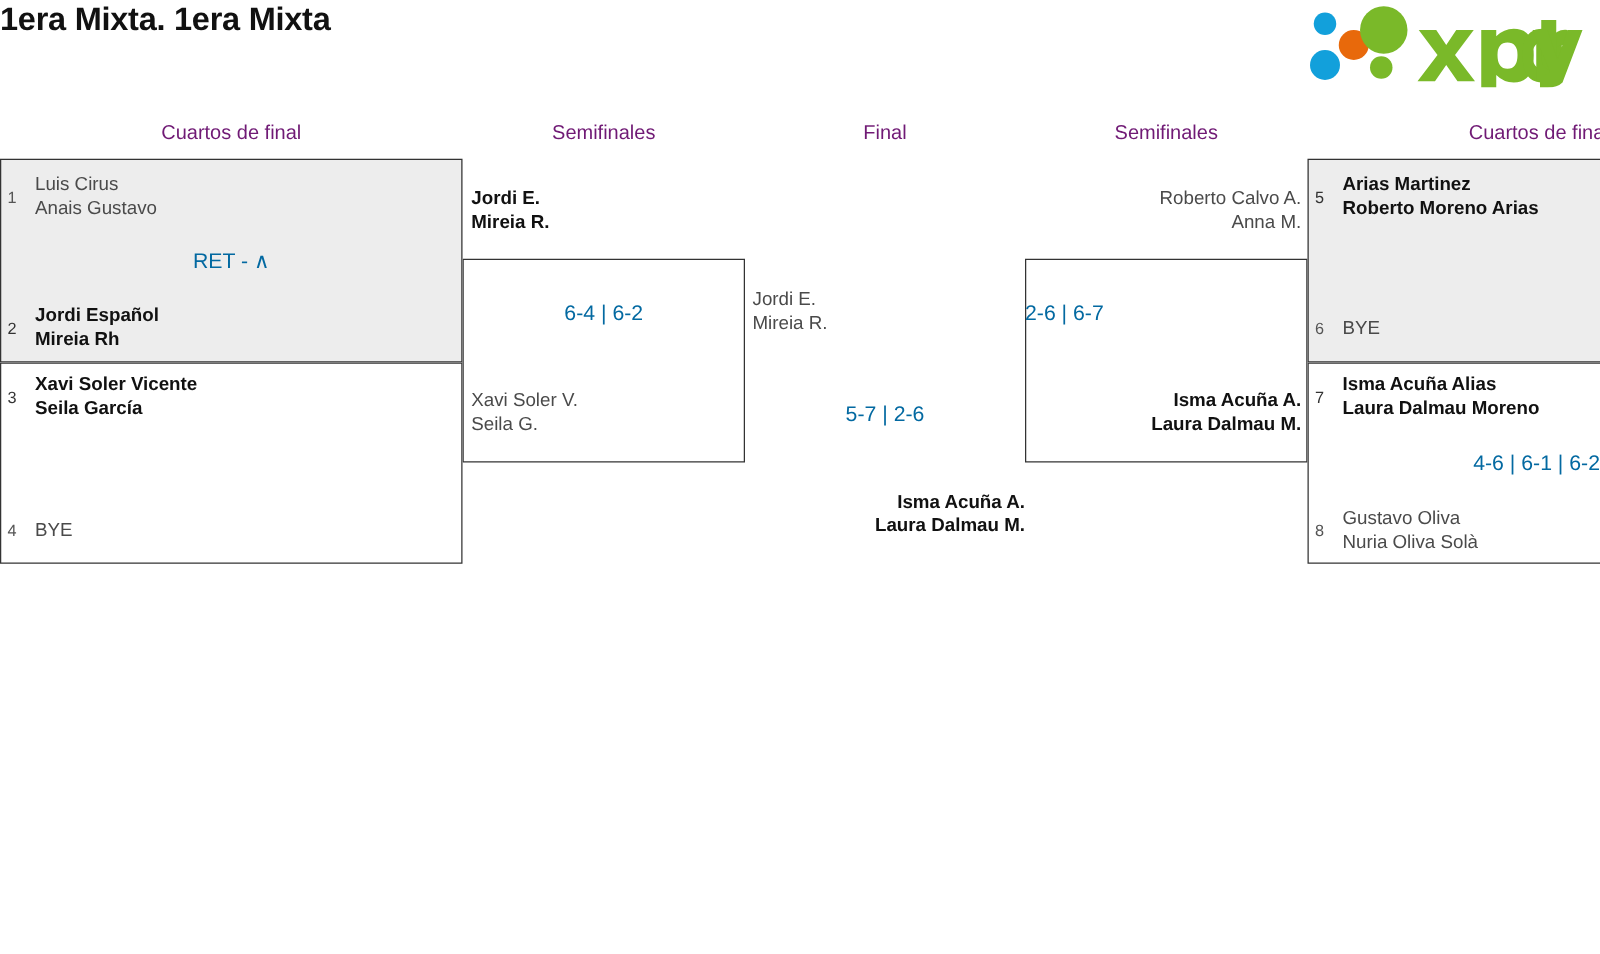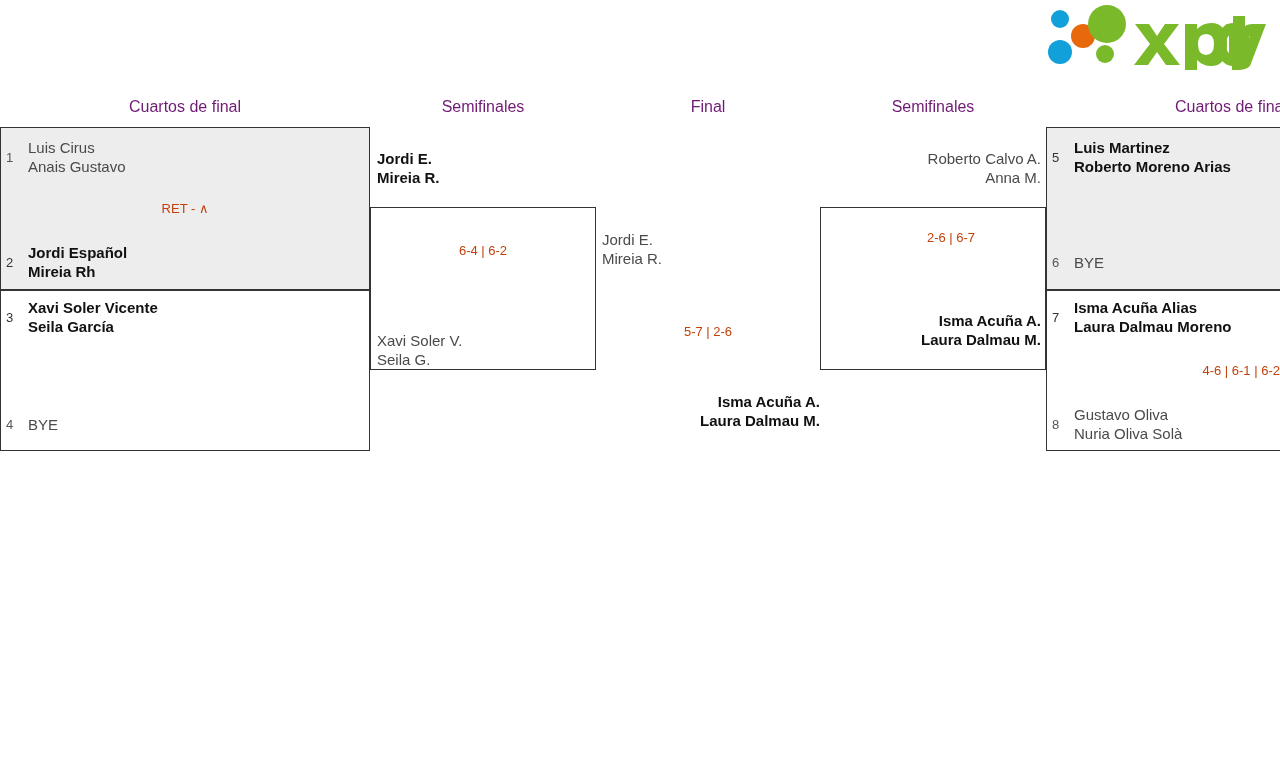"1era Mixta. 1era Mixta" div.title-line-2 { html: none -> <div>1era Mixta. 1era Mixta</div> }
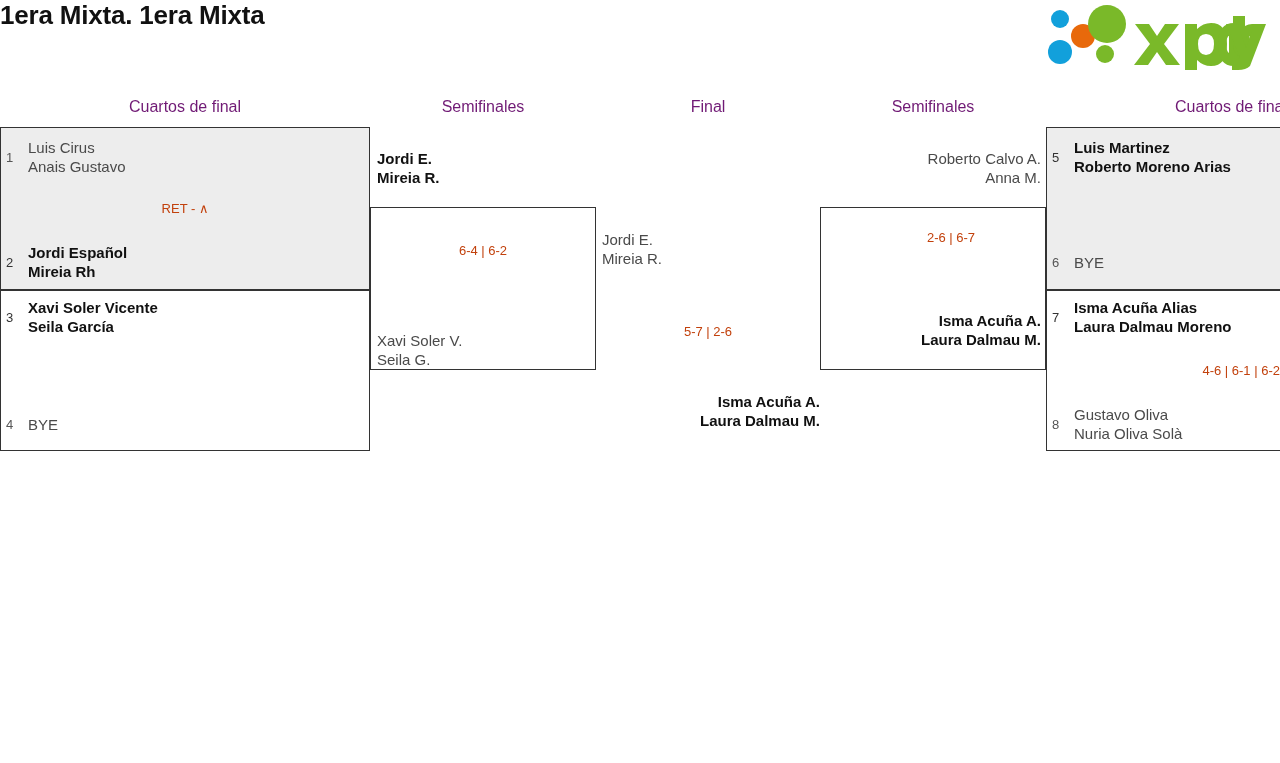"Luis Martinez" span.name-line { text: Luis -> Arias }
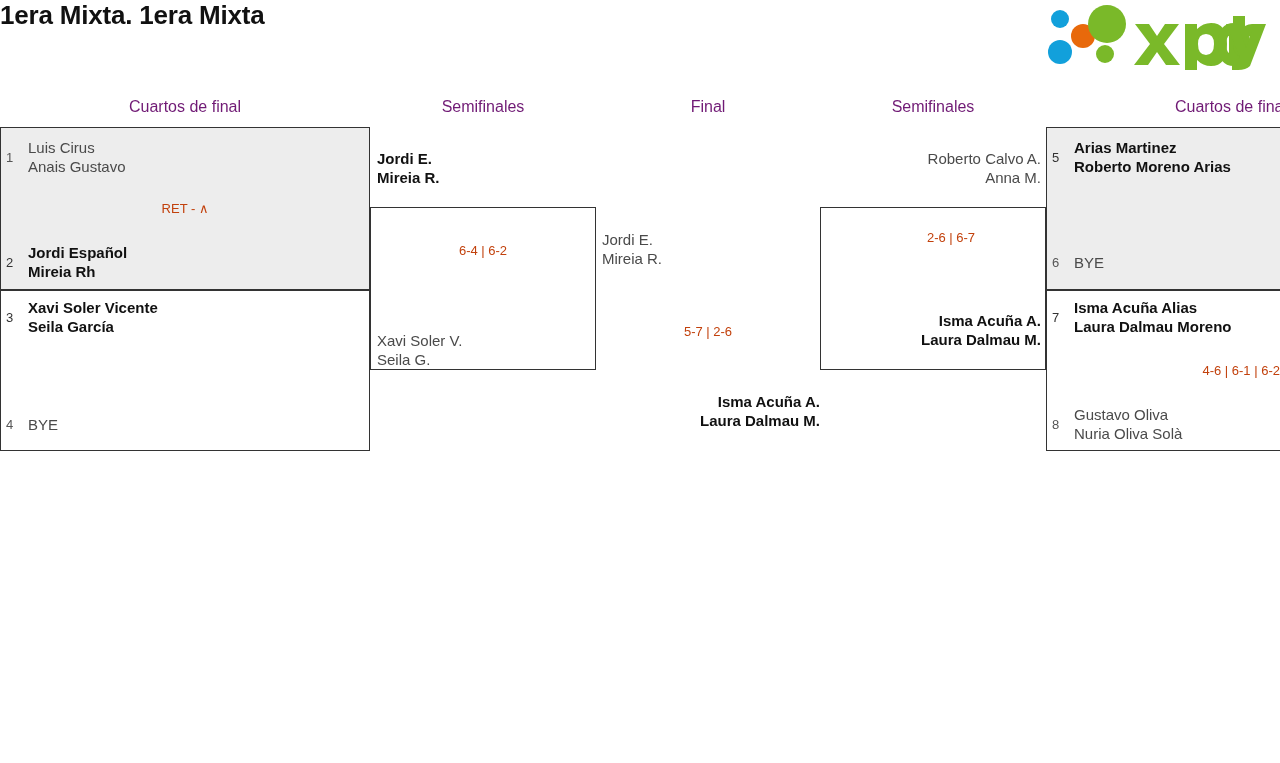"RET - ∧" .score { color: #c2410c -> #0369a1; font-size: 13px -> 17px }
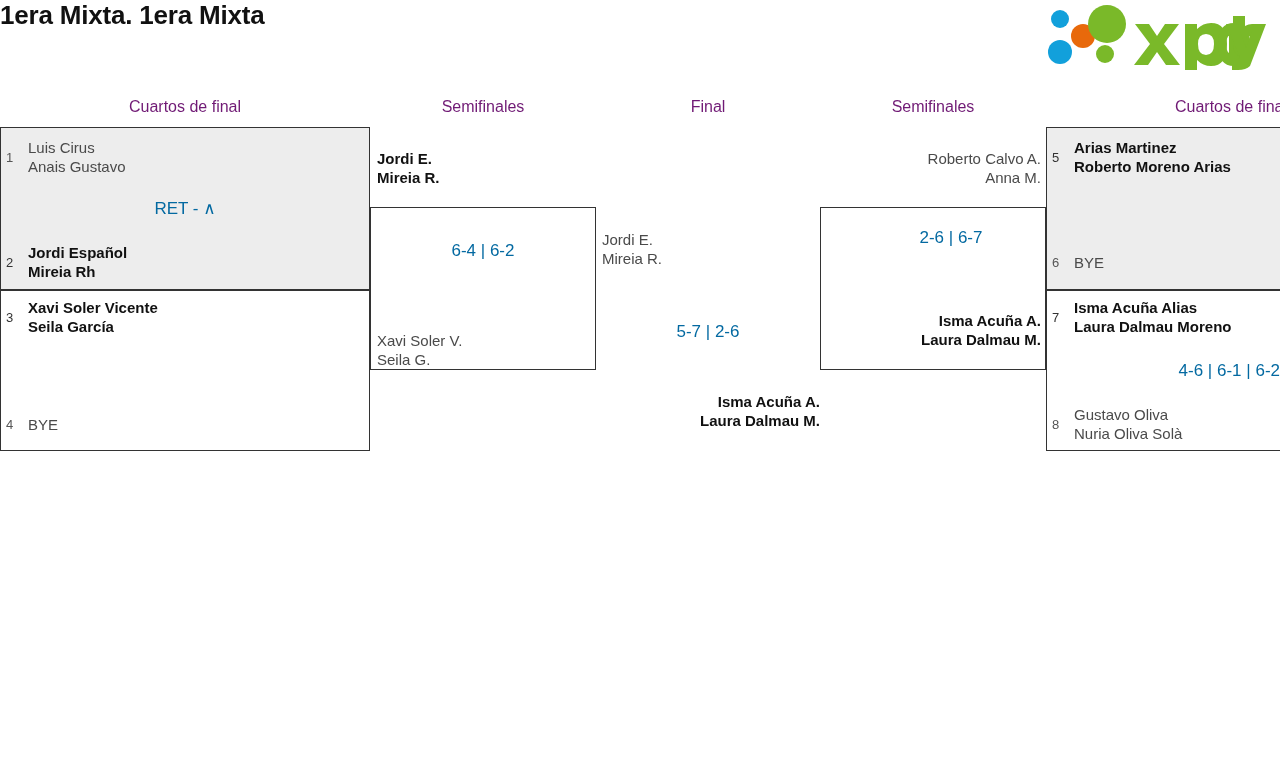"2-6 | 6-7" #score-sfr { text-align: center -> left; top: 228px -> 241px }
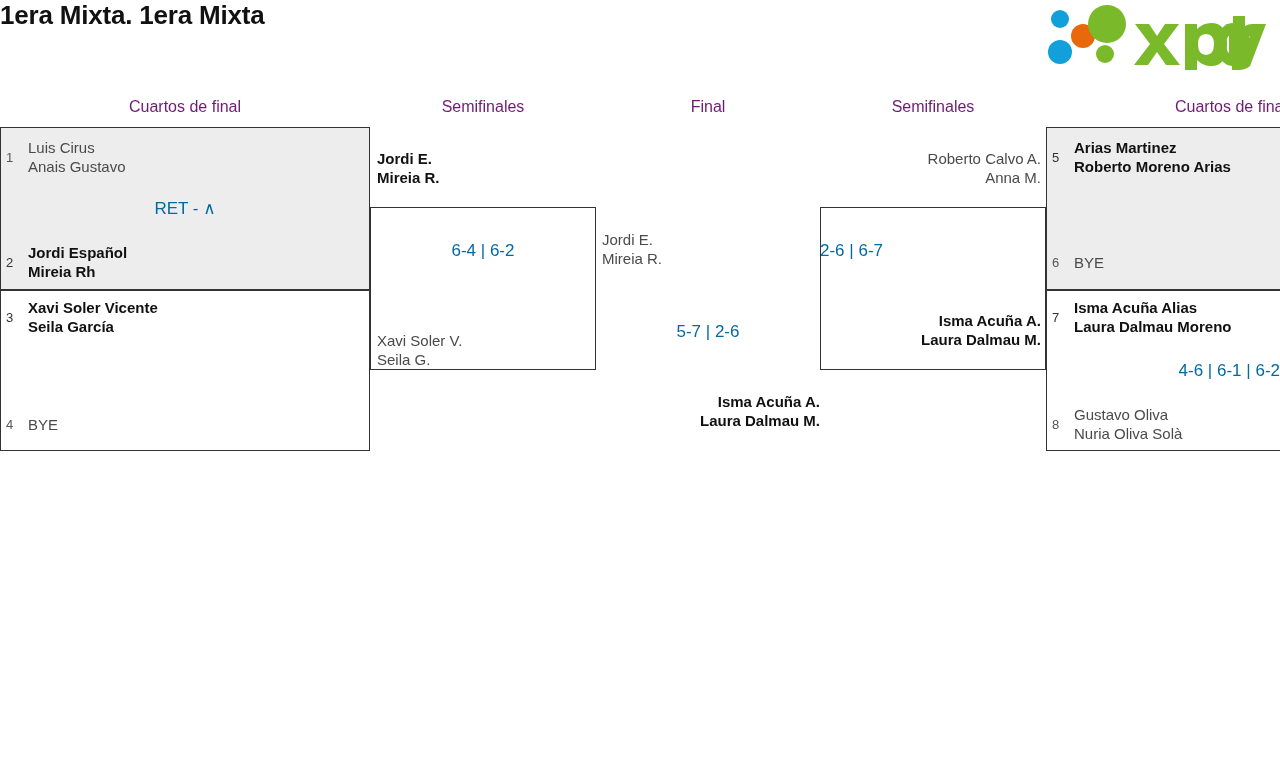"Xavi Soler V." #entry-sfl-lose { margin-top: 20px -> none }
